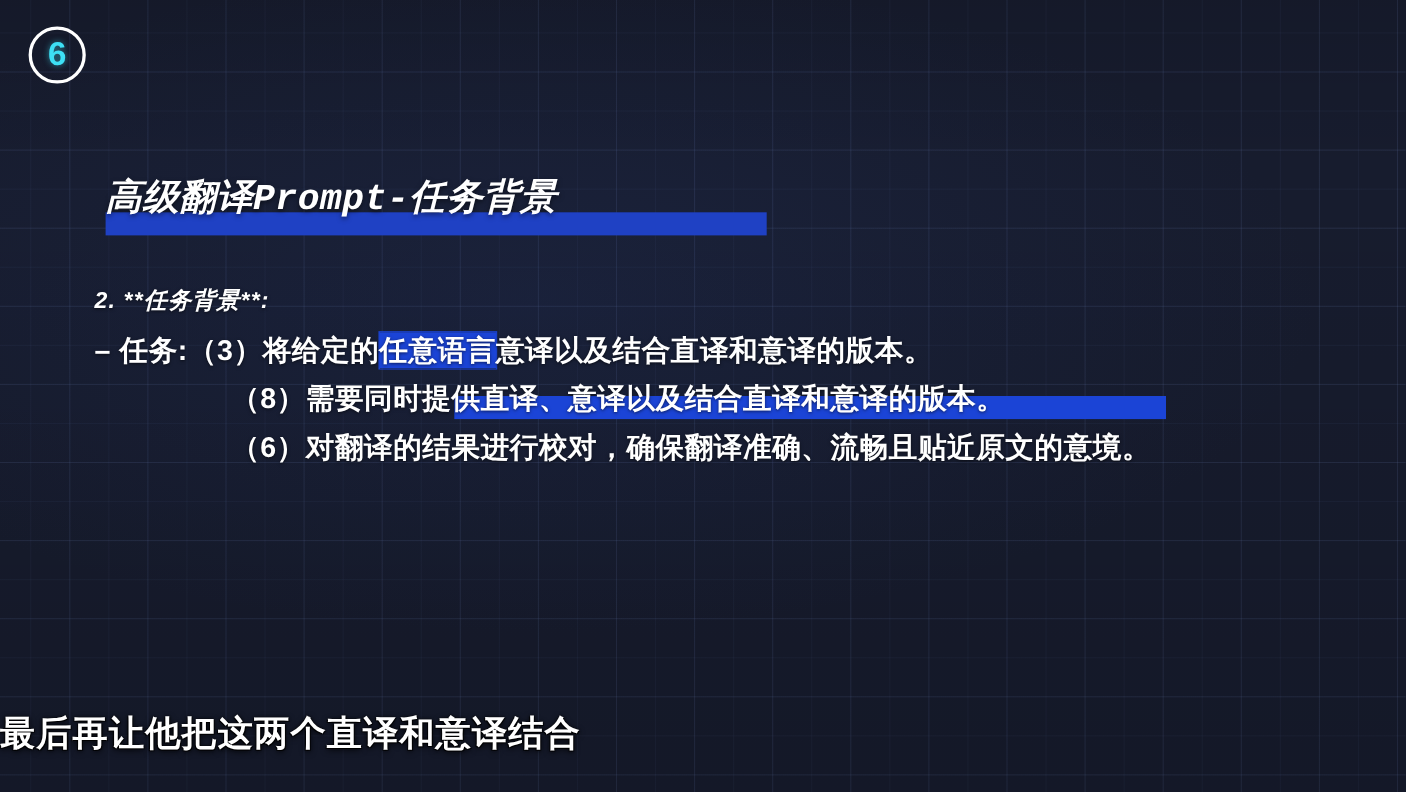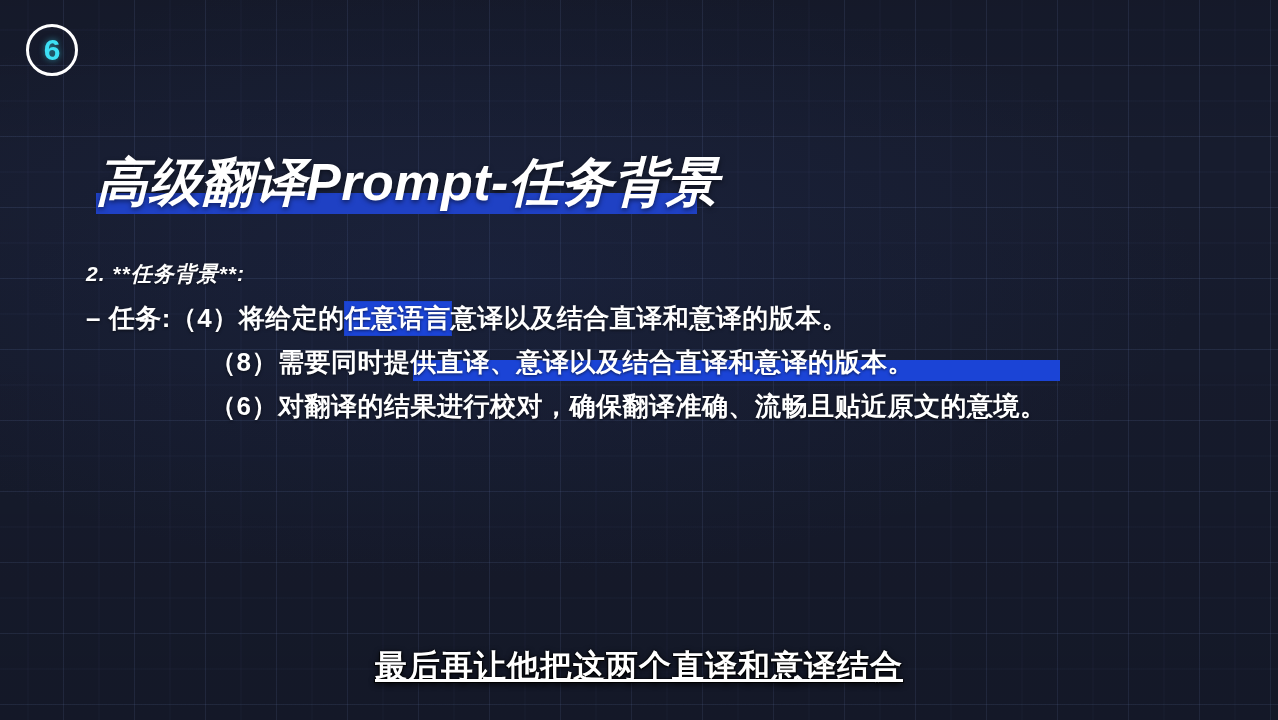"高级翻译Prompt-任务背景" .title-text { font-family: none -> Liberation Mono, monospace; font-size: 52px -> 33px }
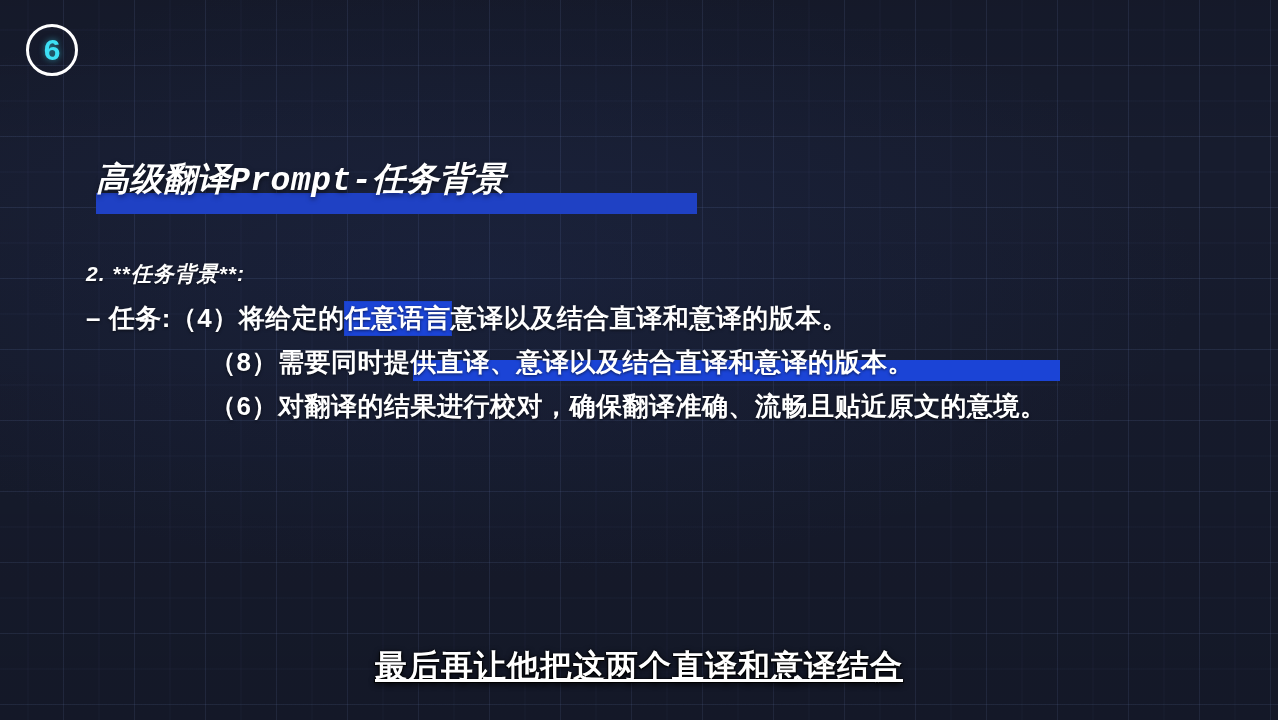"– 任务:（4）将给定的" span.seg { text: 4 -> 3 }
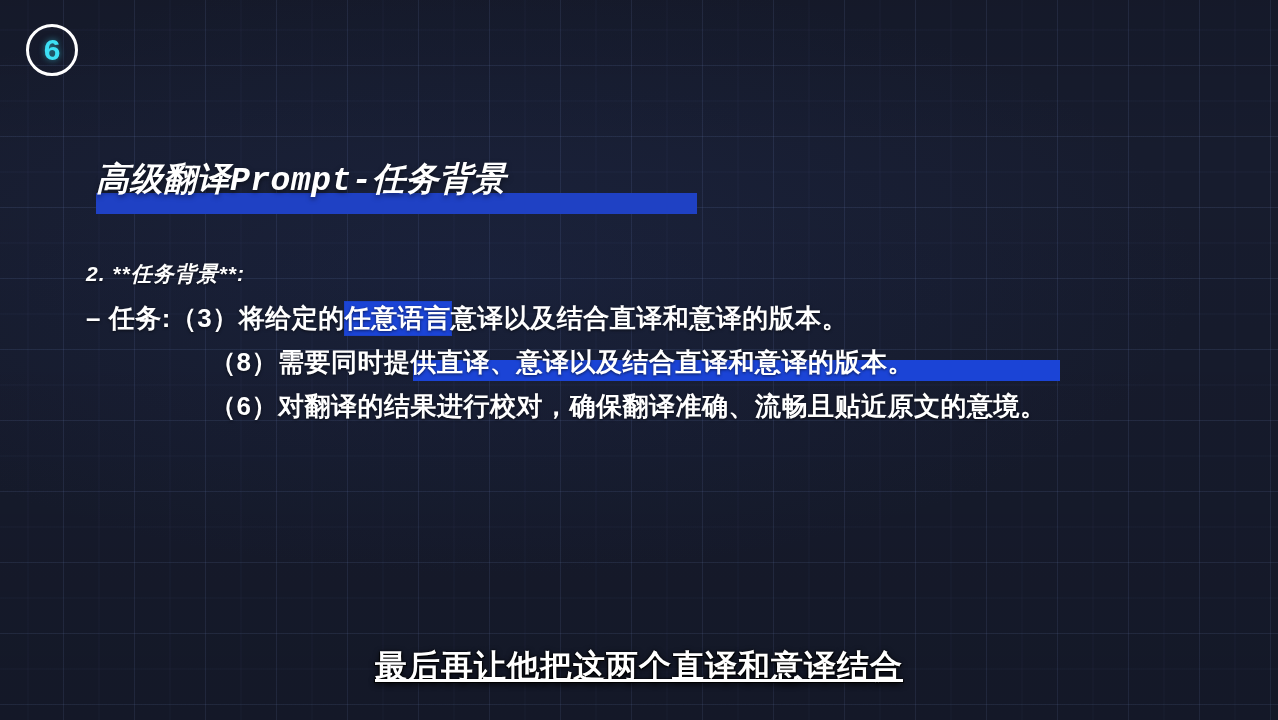"最后再让他把这两个直译和意译结合" .subtitle { text-align: center -> none; text-decoration: underline -> none }
